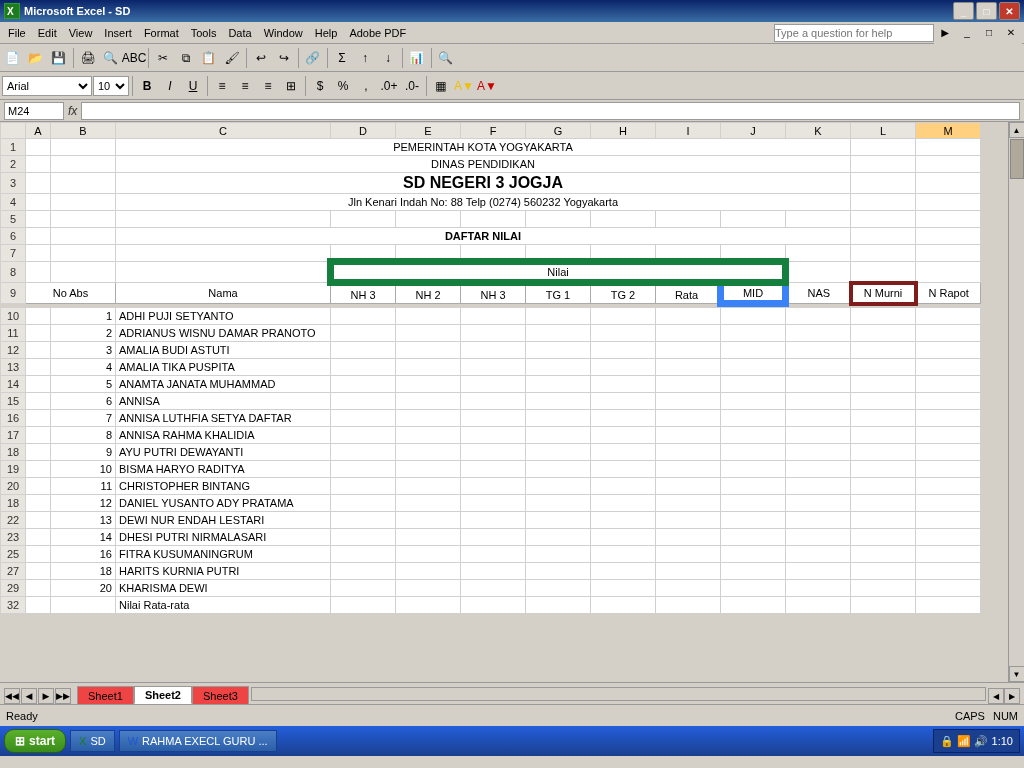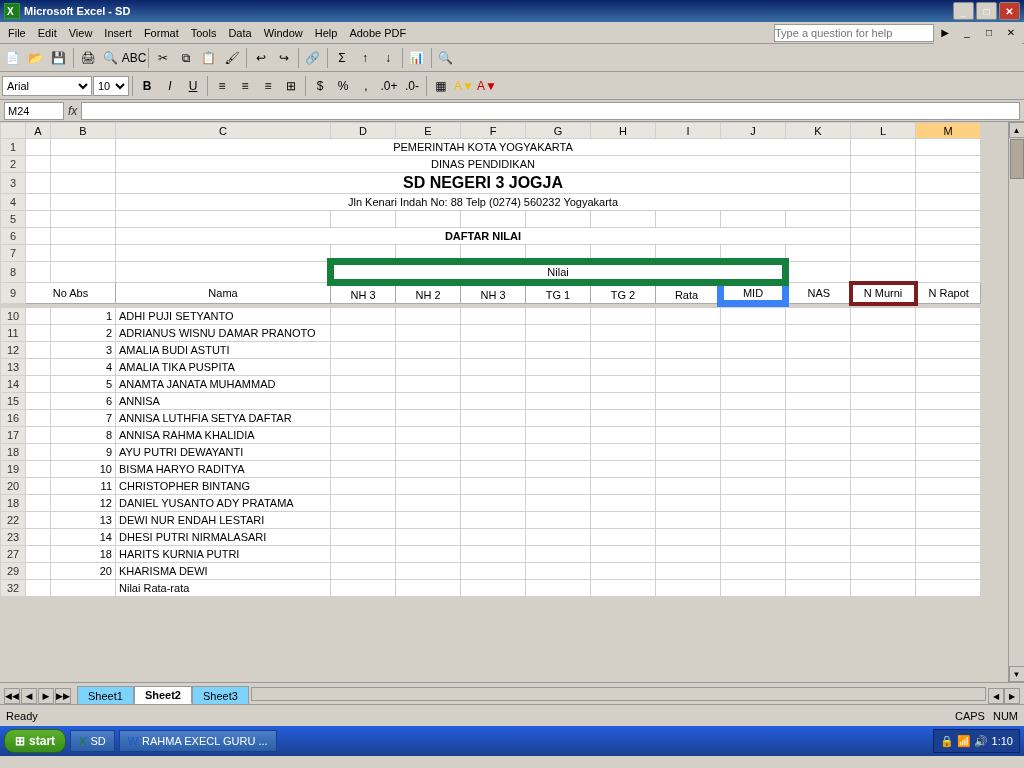"25" tr { html: none -> <tr> <td>25</td> <td></td> <td>16</td> <td>FITRA KUSUMANINGRUM</td> <td></td> <td></td> <td></td> <td></td> <td></td> <td></td> <td></td> <td></td> <td></td> <td></td> </tr> }
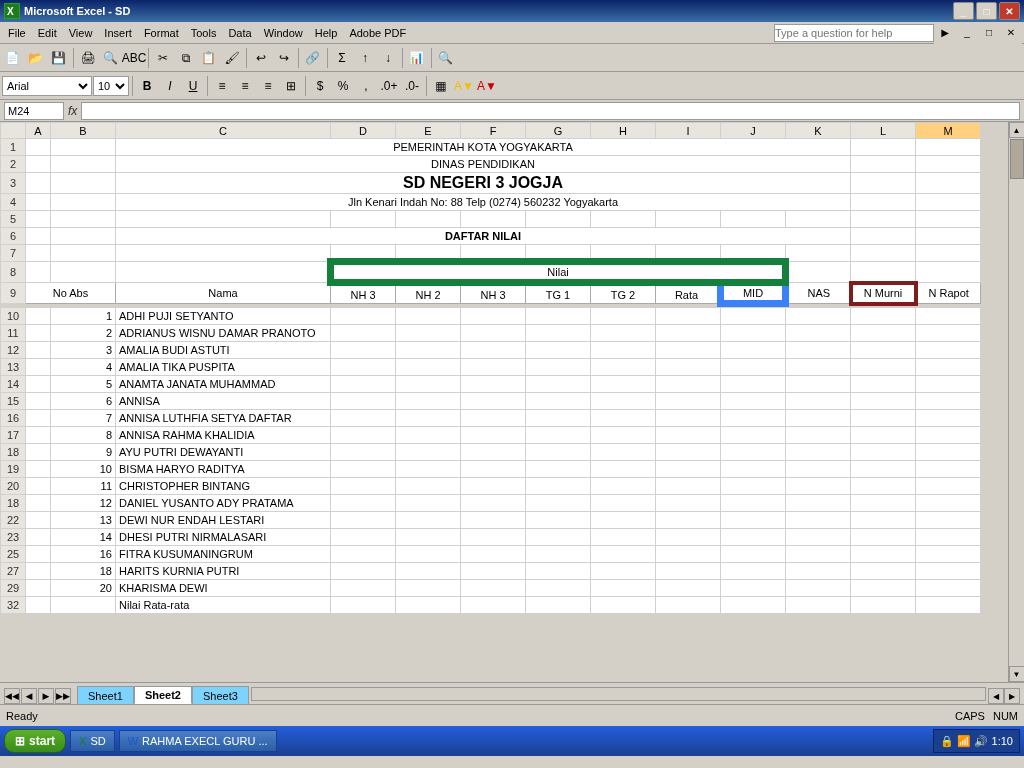"Sheet1" .sheet-tab { background: #7dd3fc -> #ef4444 }
